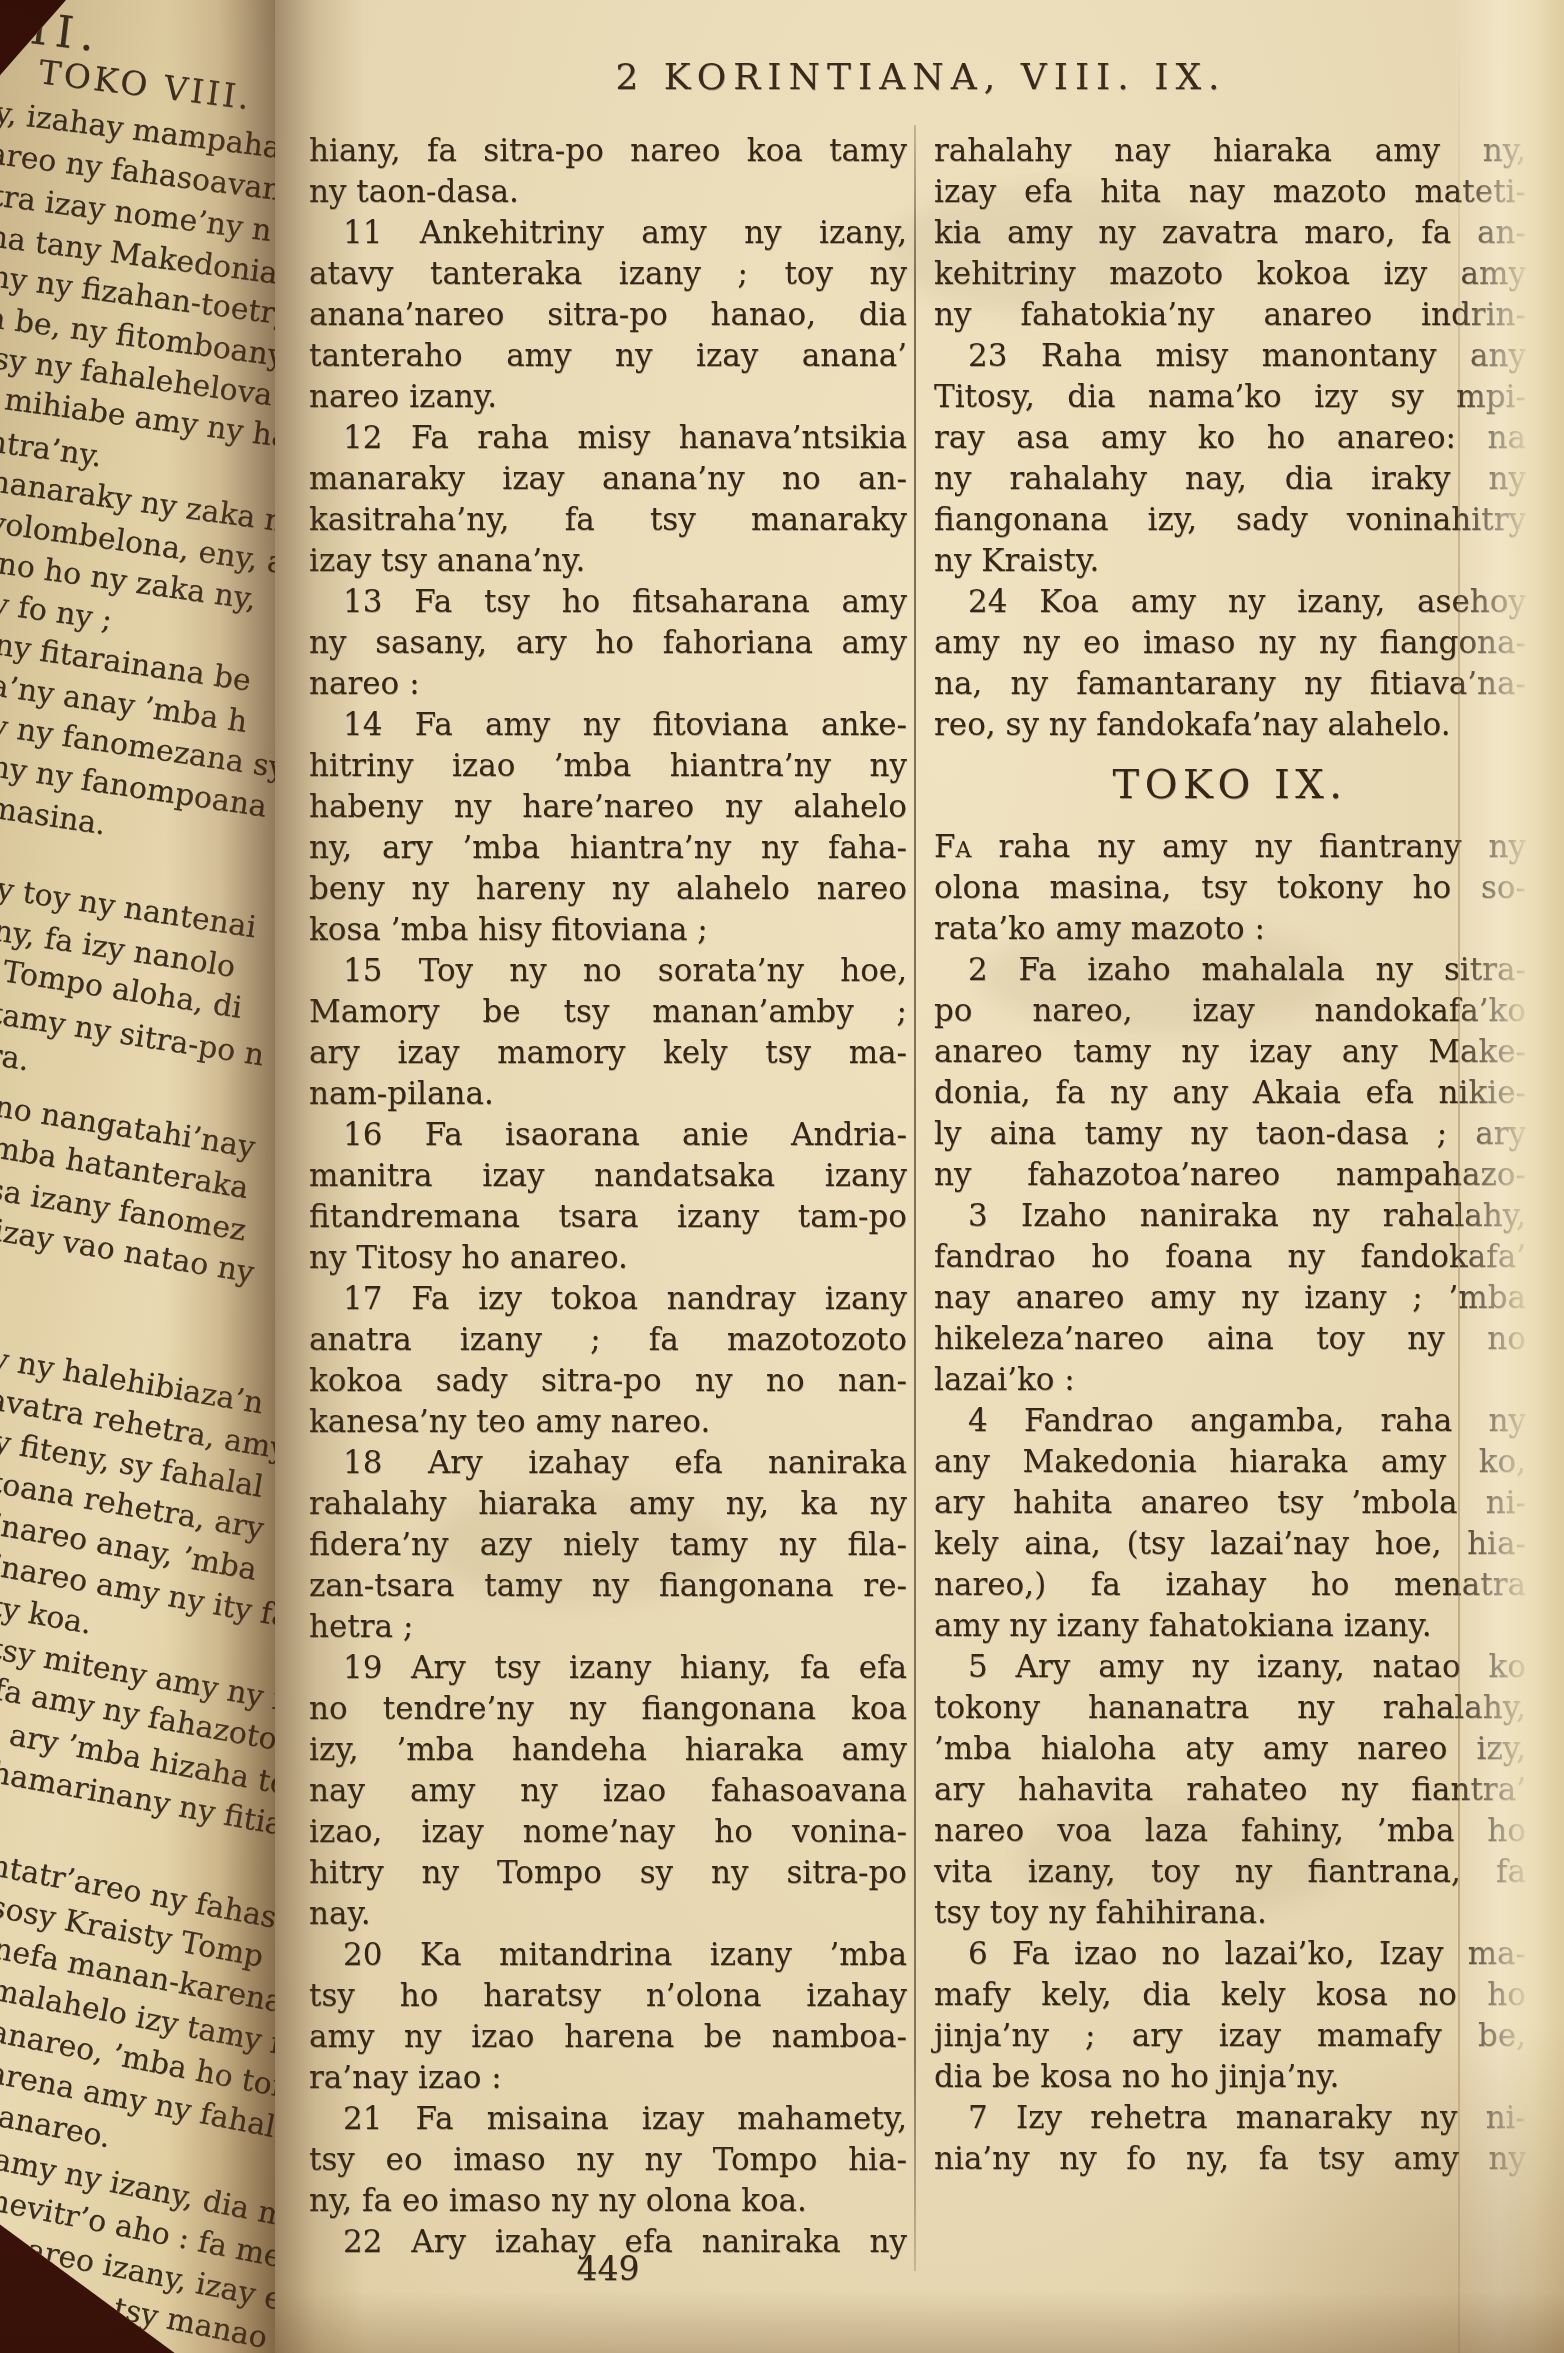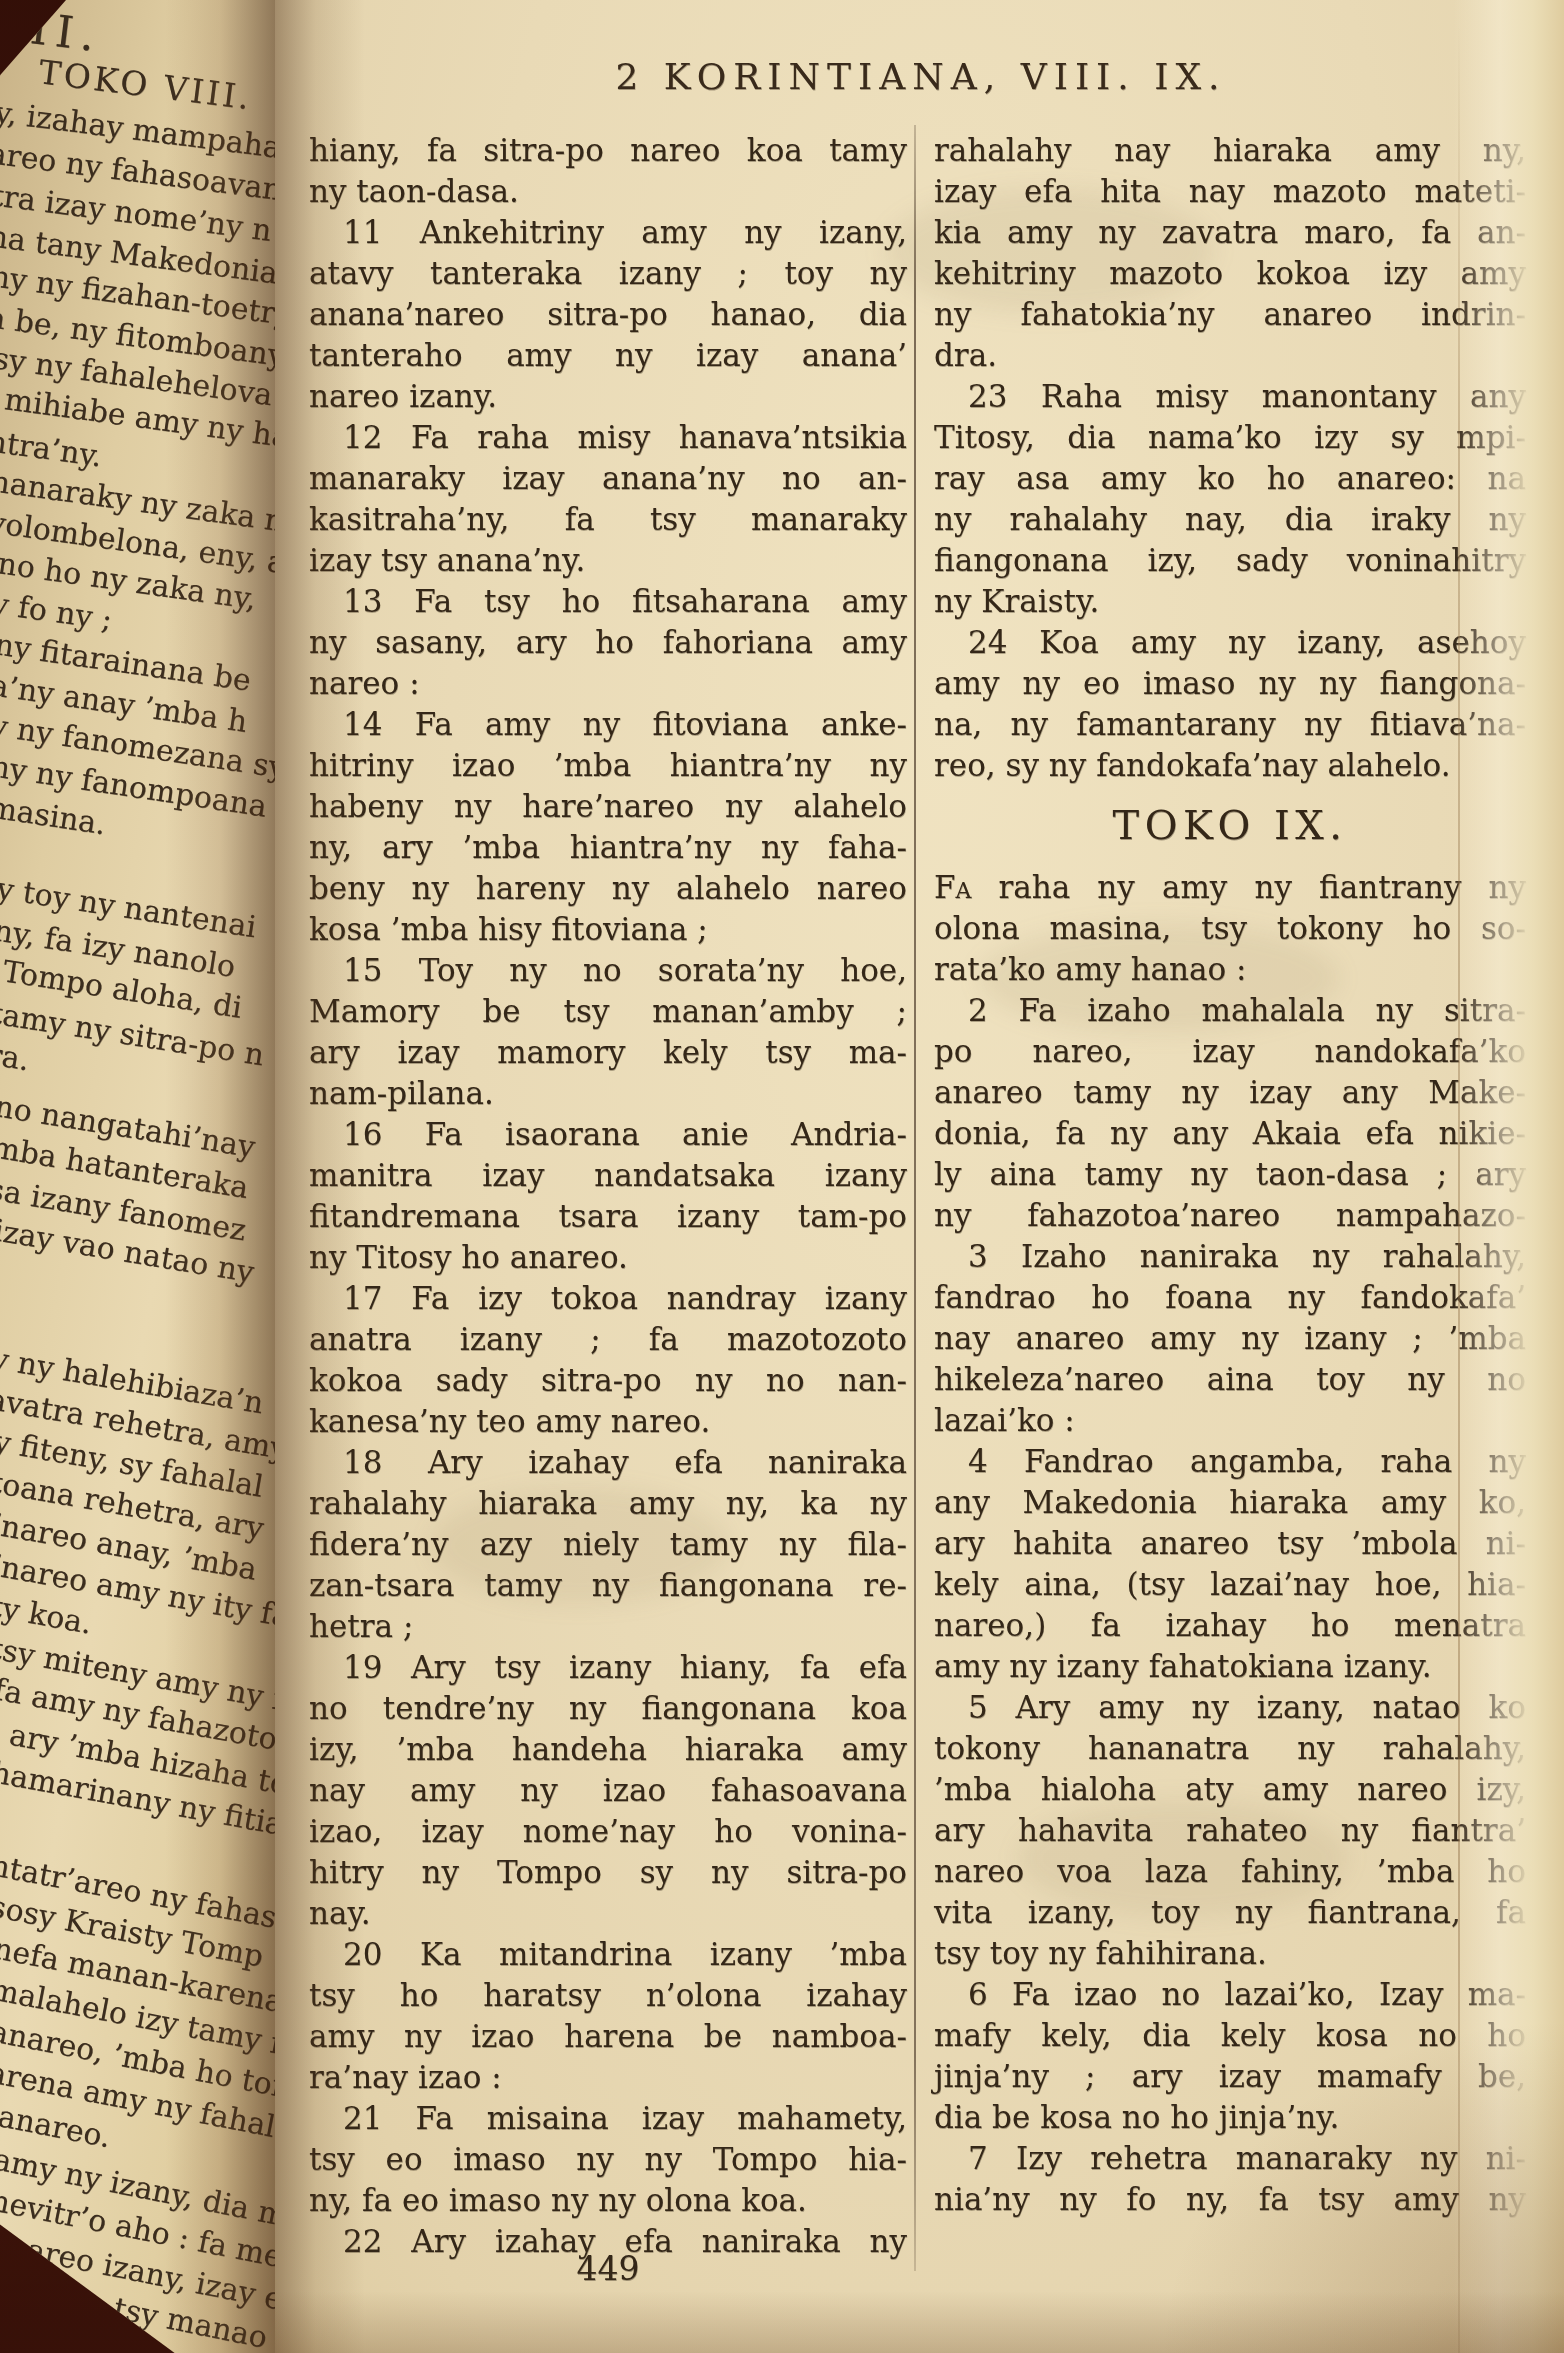"dra." div.ln { html: <div>dra.</div> -> none }
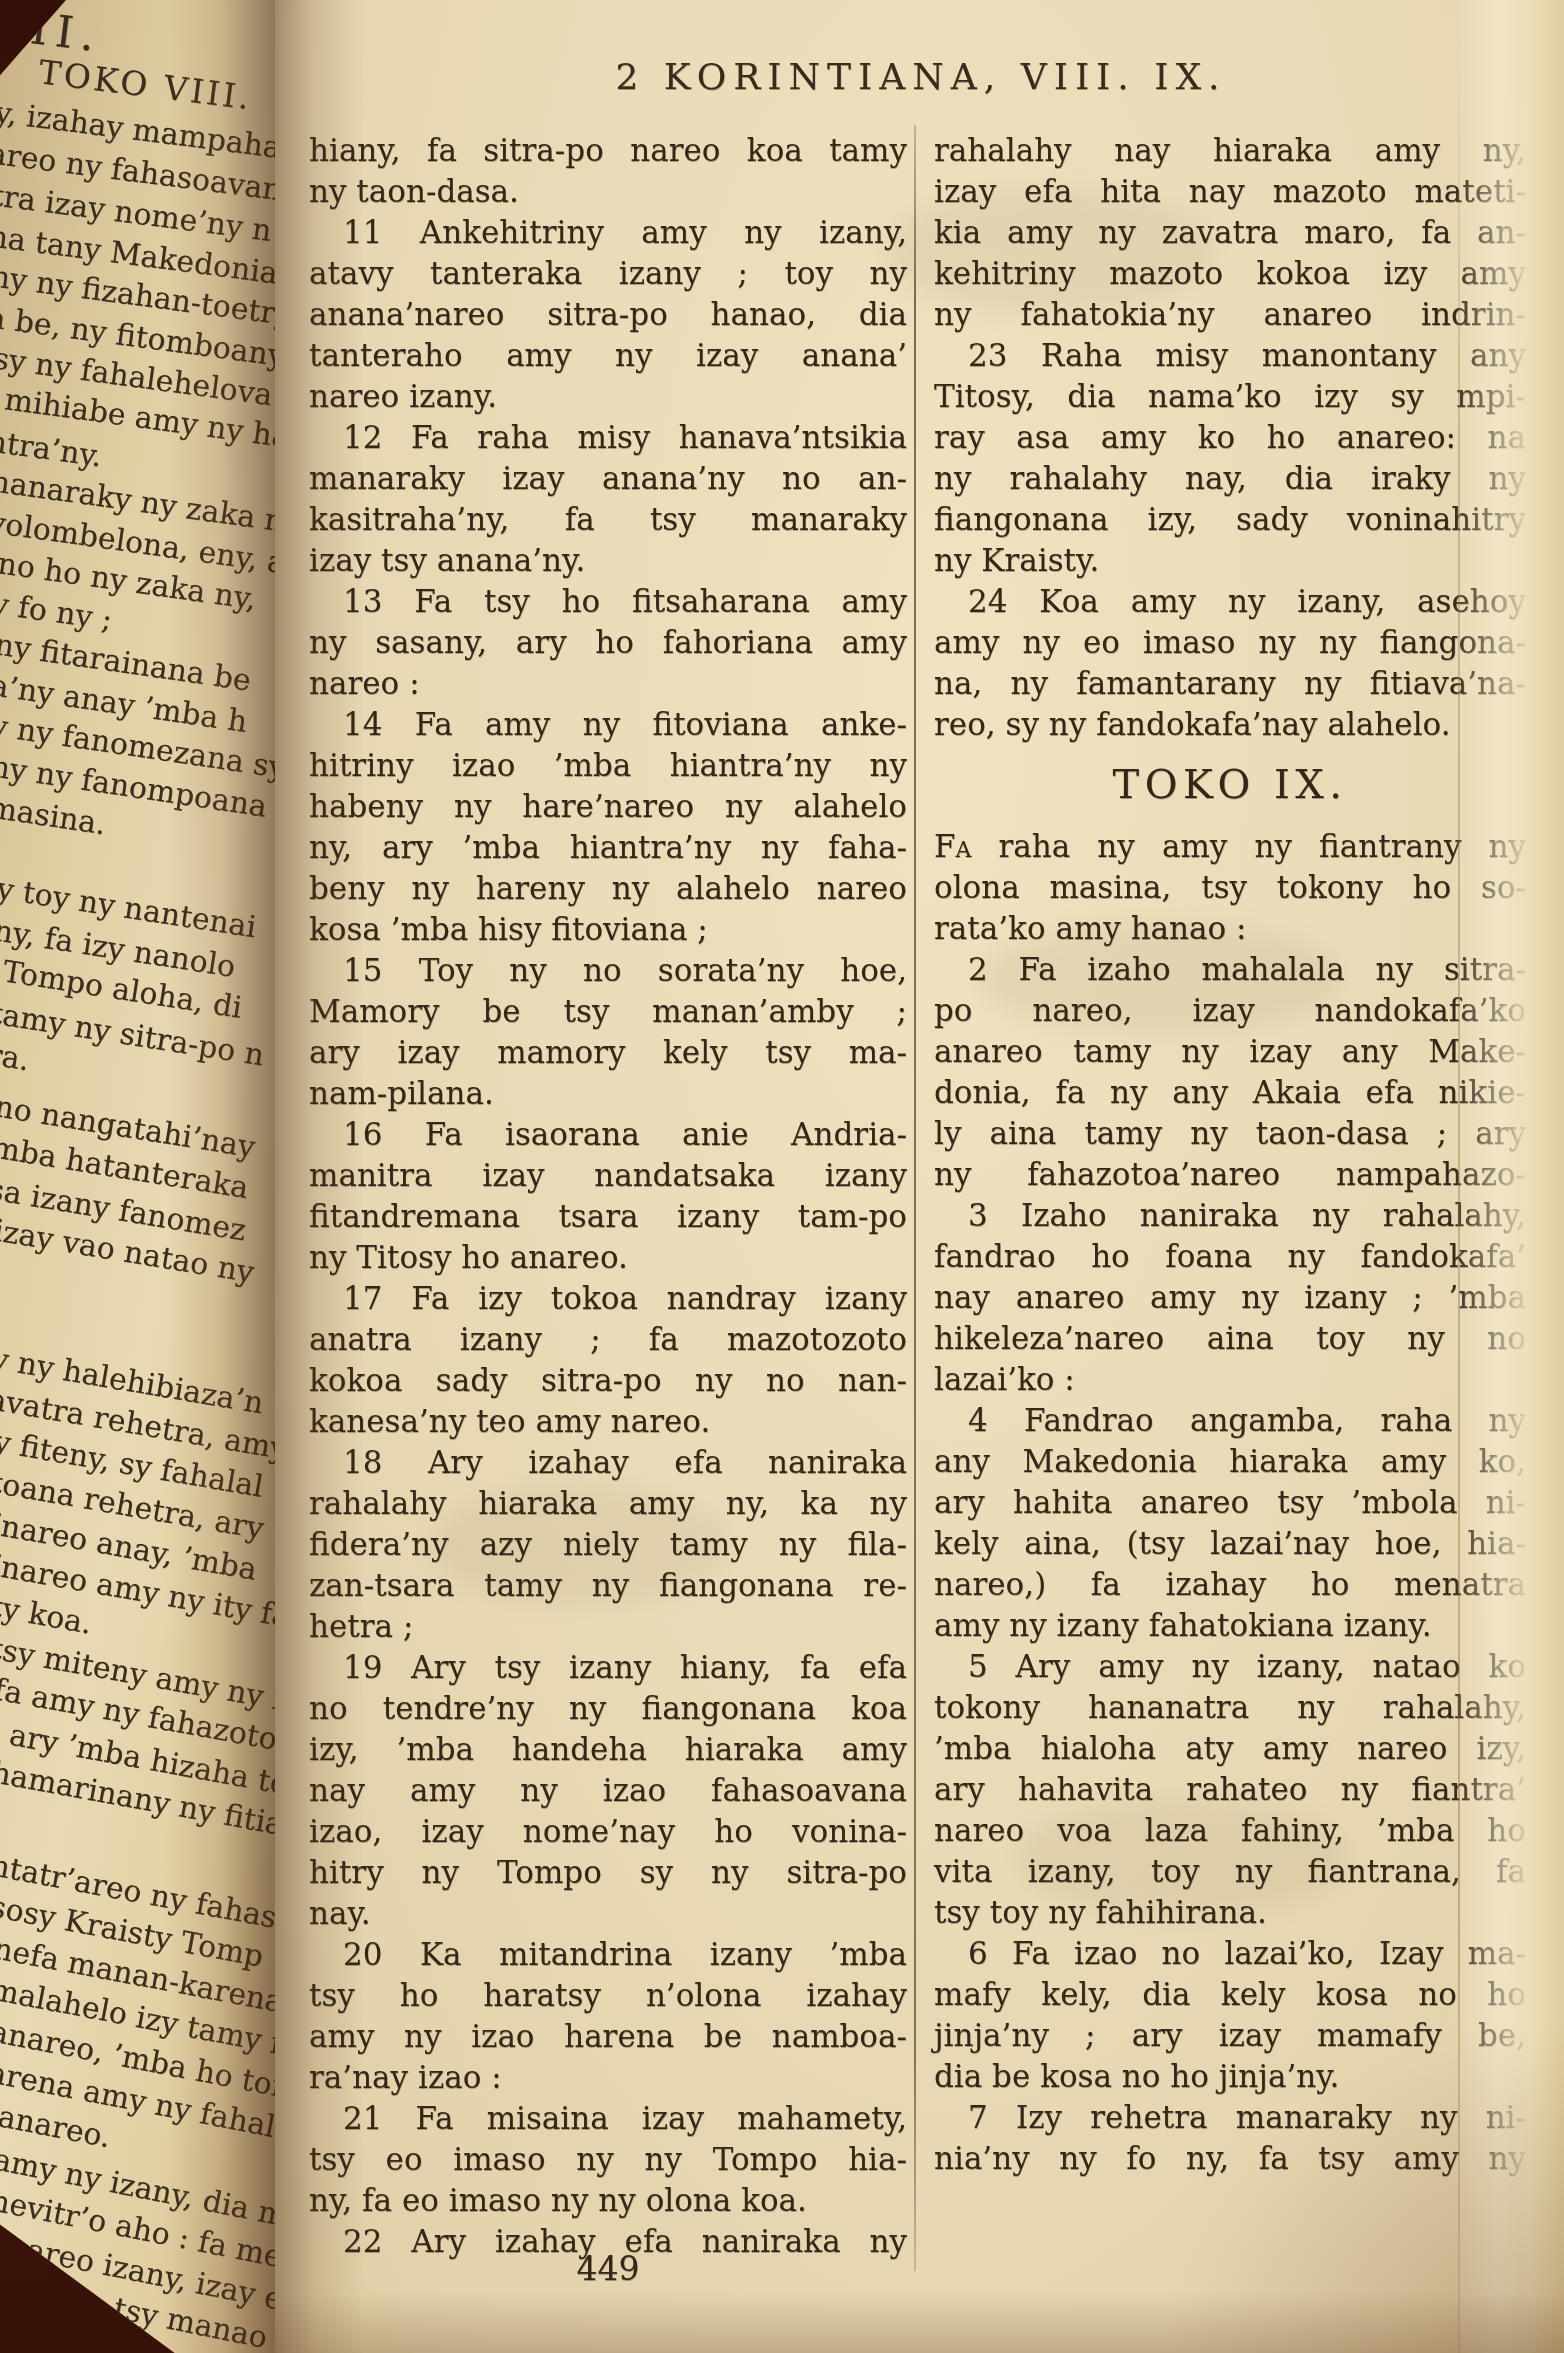"rata’ko amy hanao :" div.ln { text: hanao -> mazoto }
